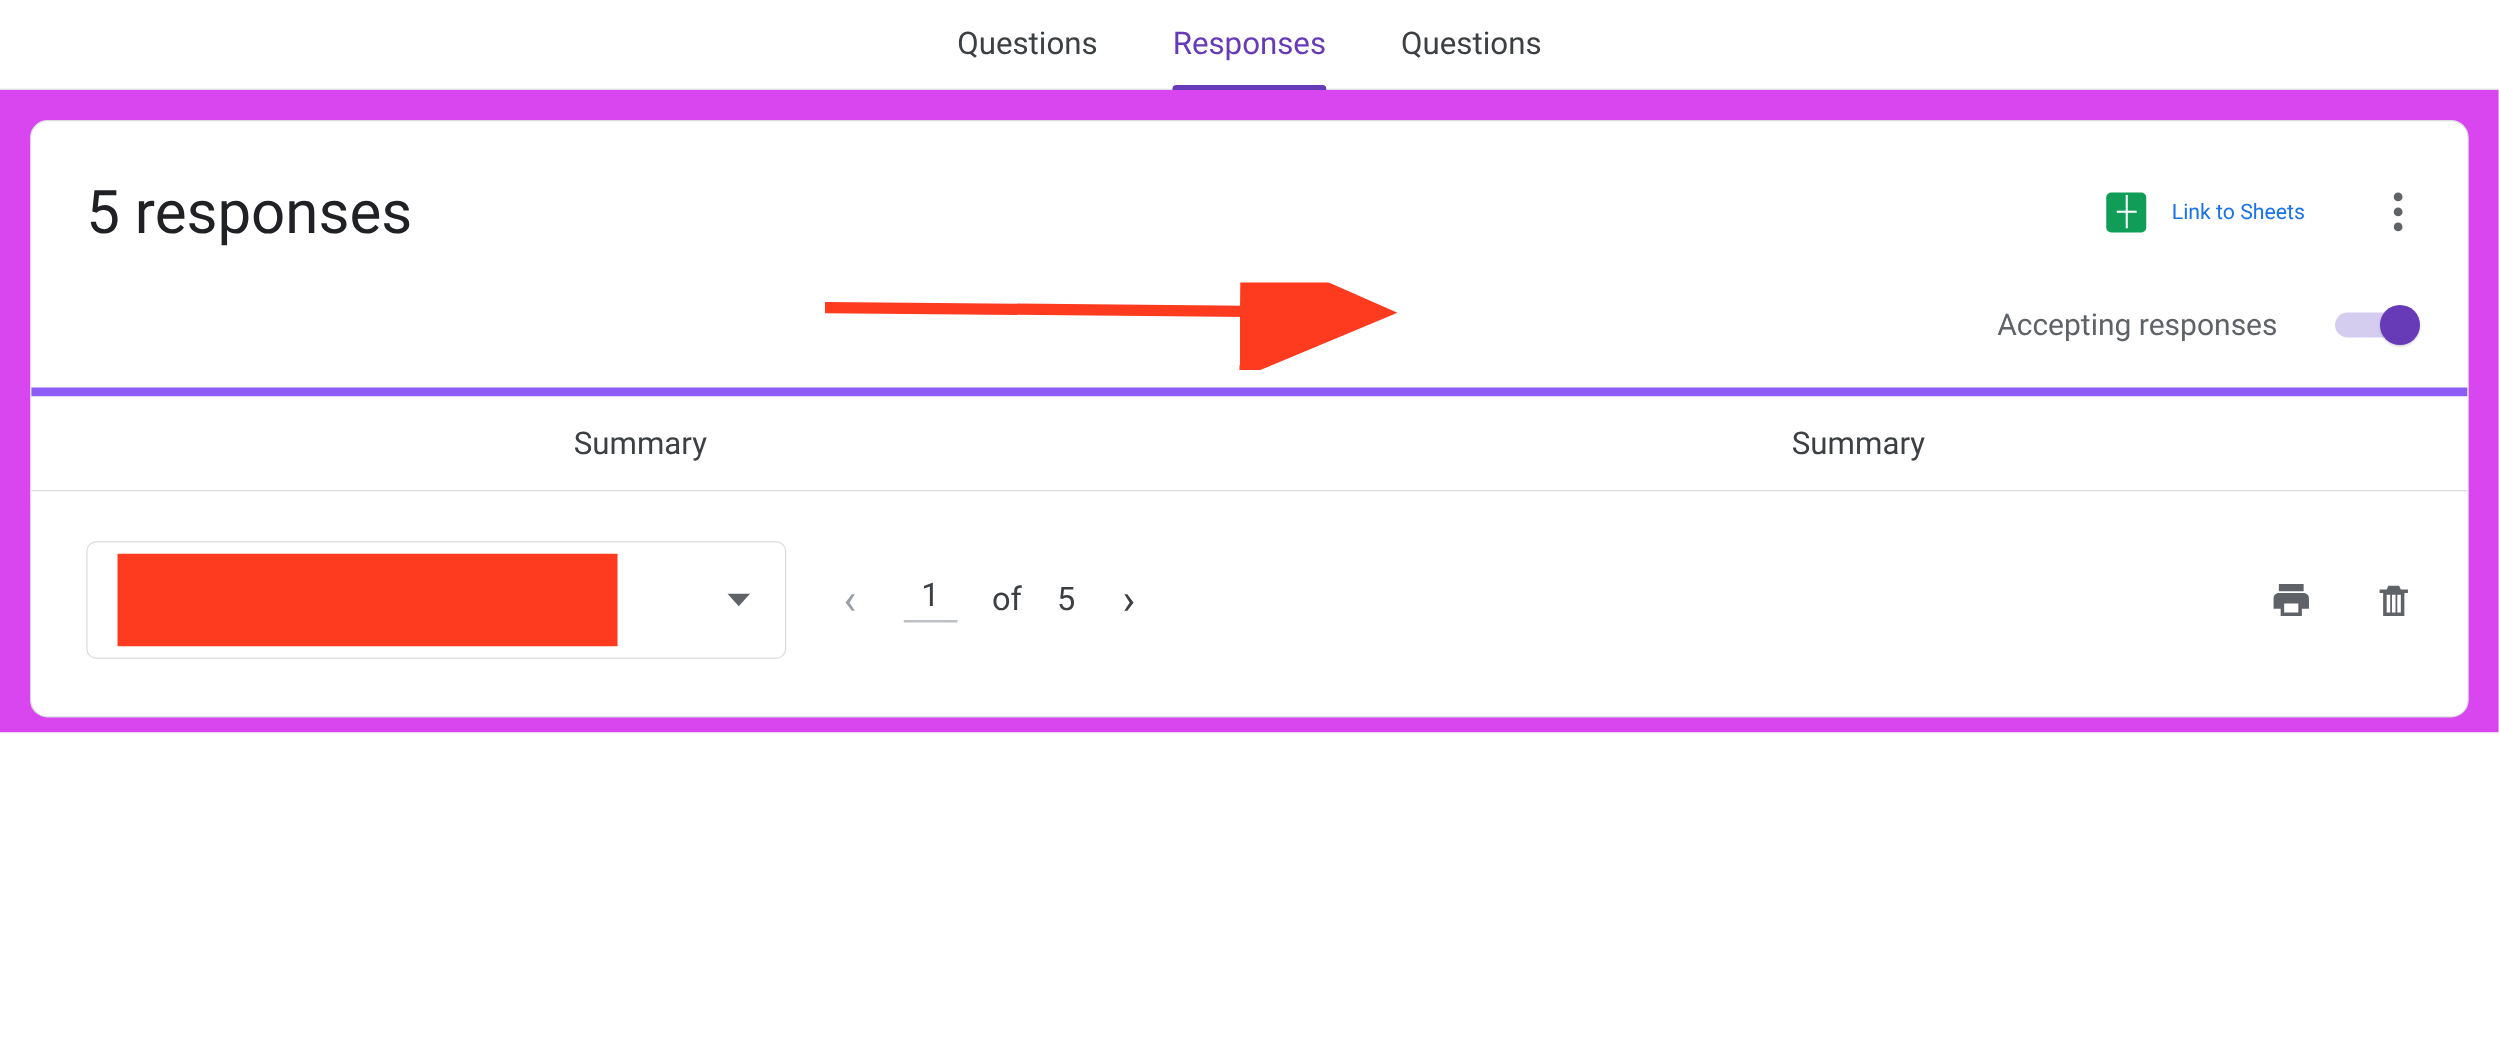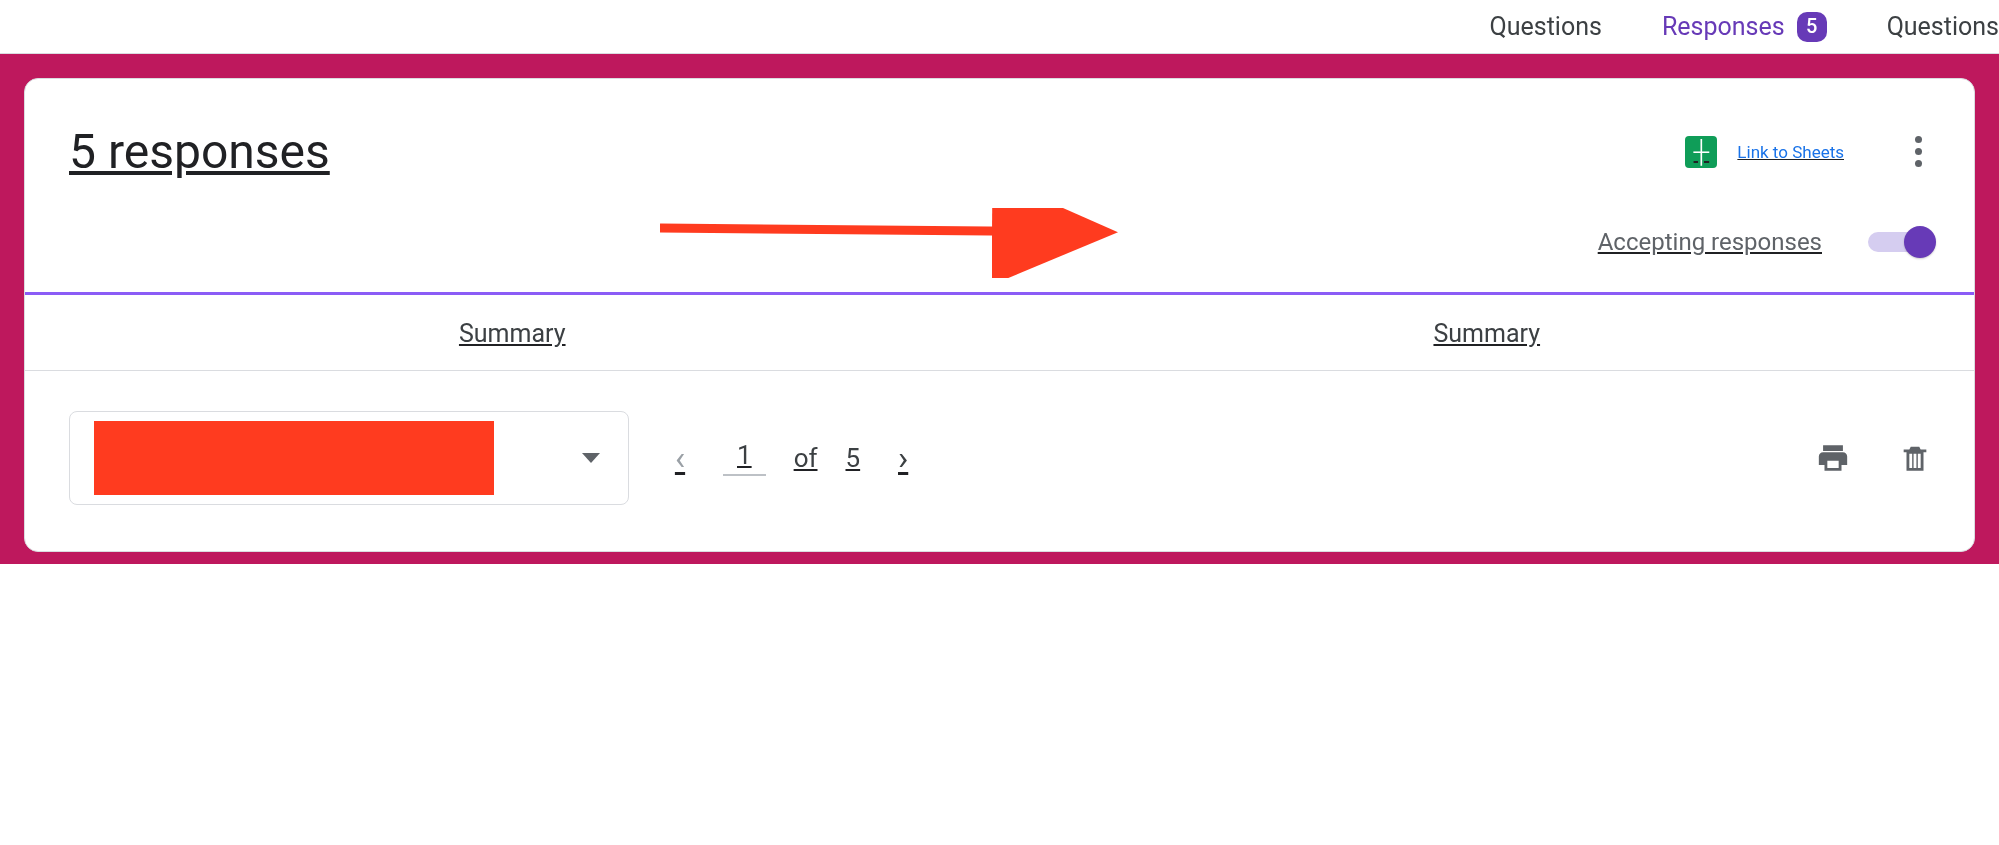"Questions" .topnav { height: 54px -> 72px; justify-content: flex-end -> center }
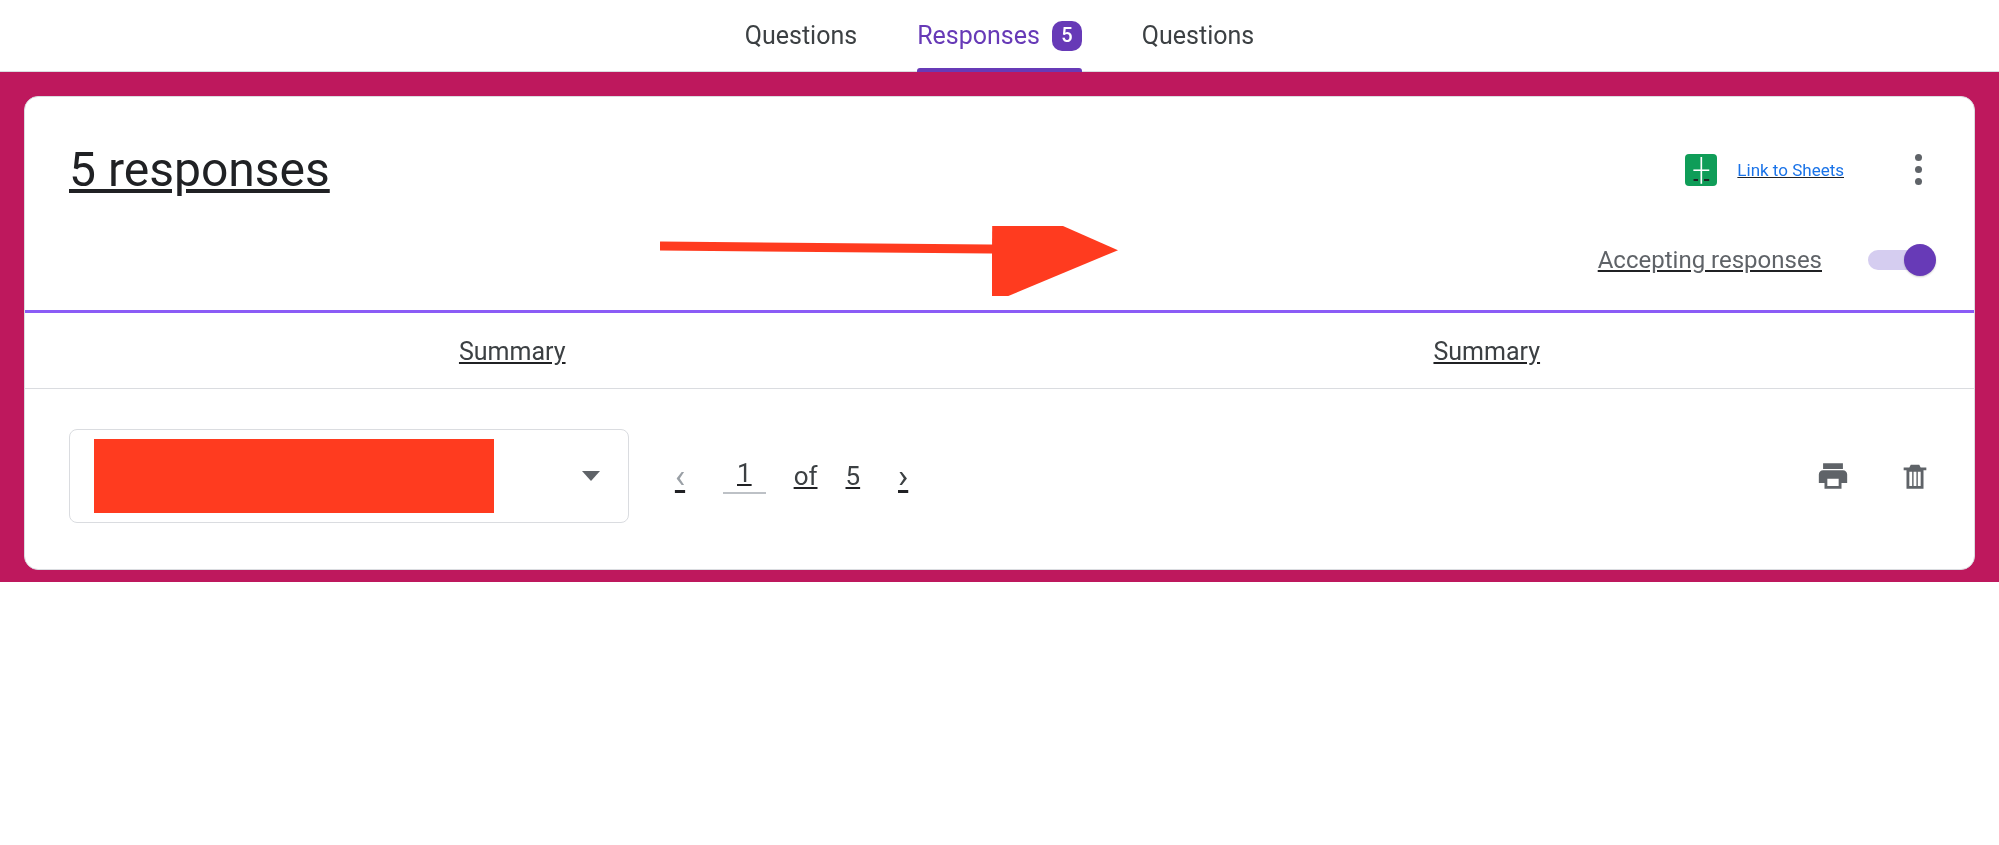"Responses" .topnav-item.active { flex-direction: none -> column }
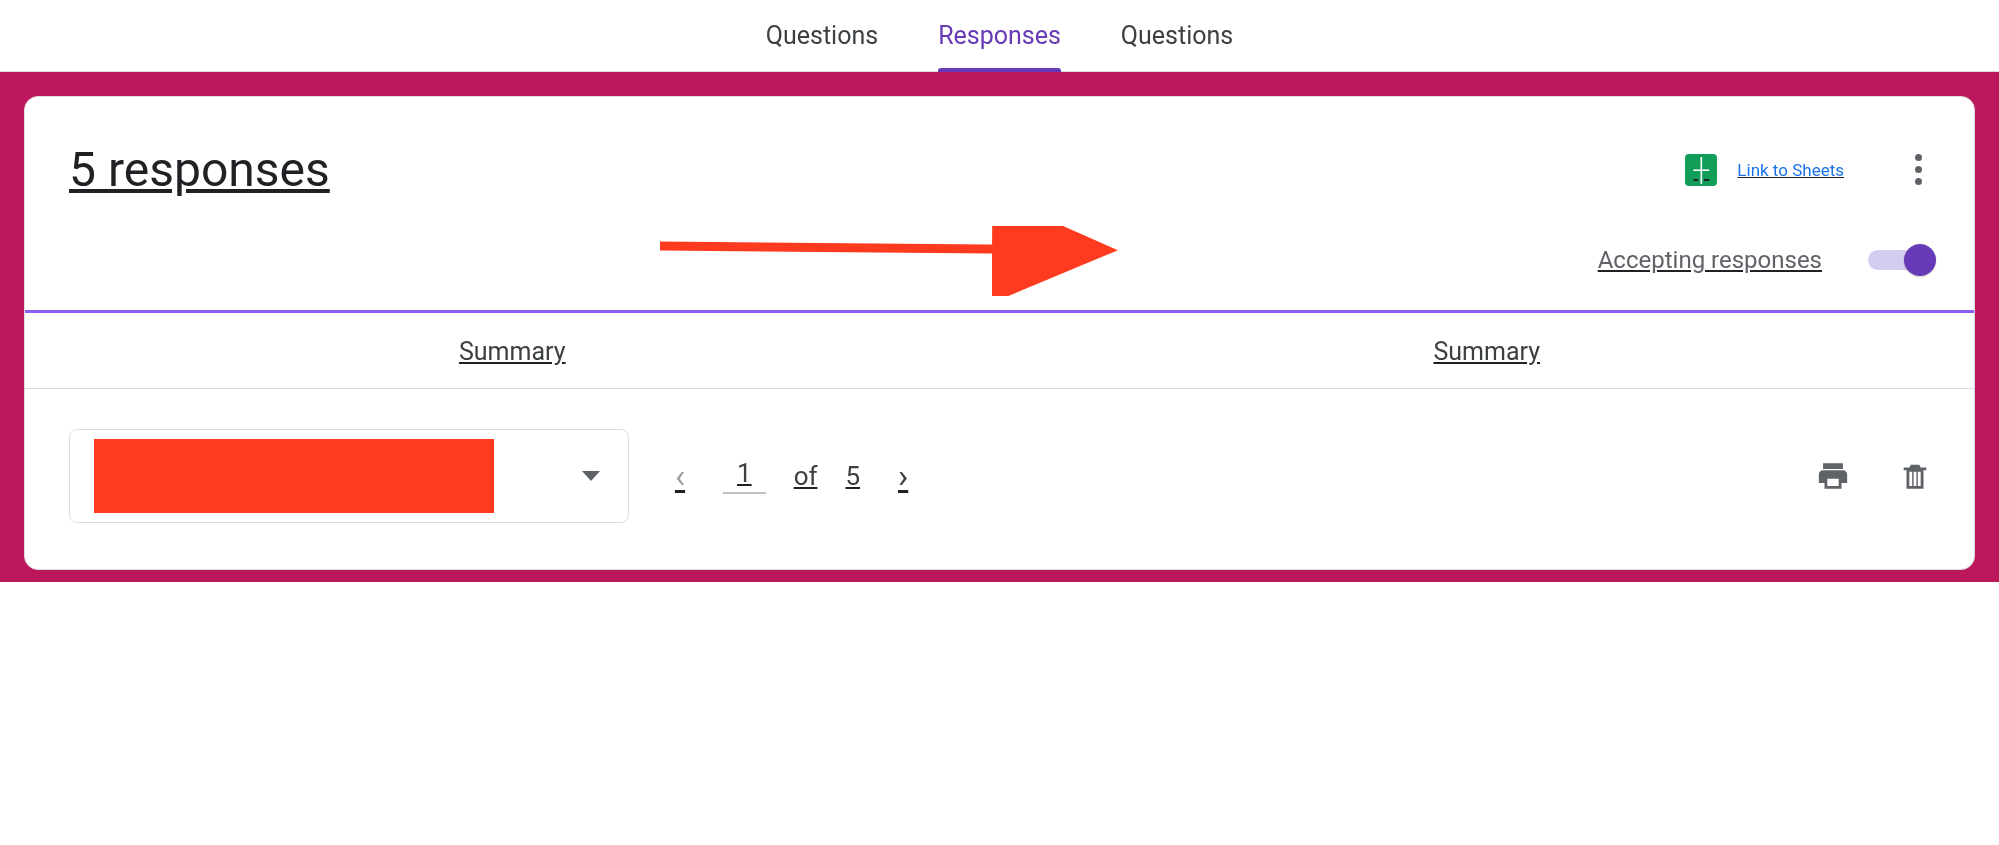"5 responses" .page { background: #be185d -> #d946ef; text-decoration: underline -> none }
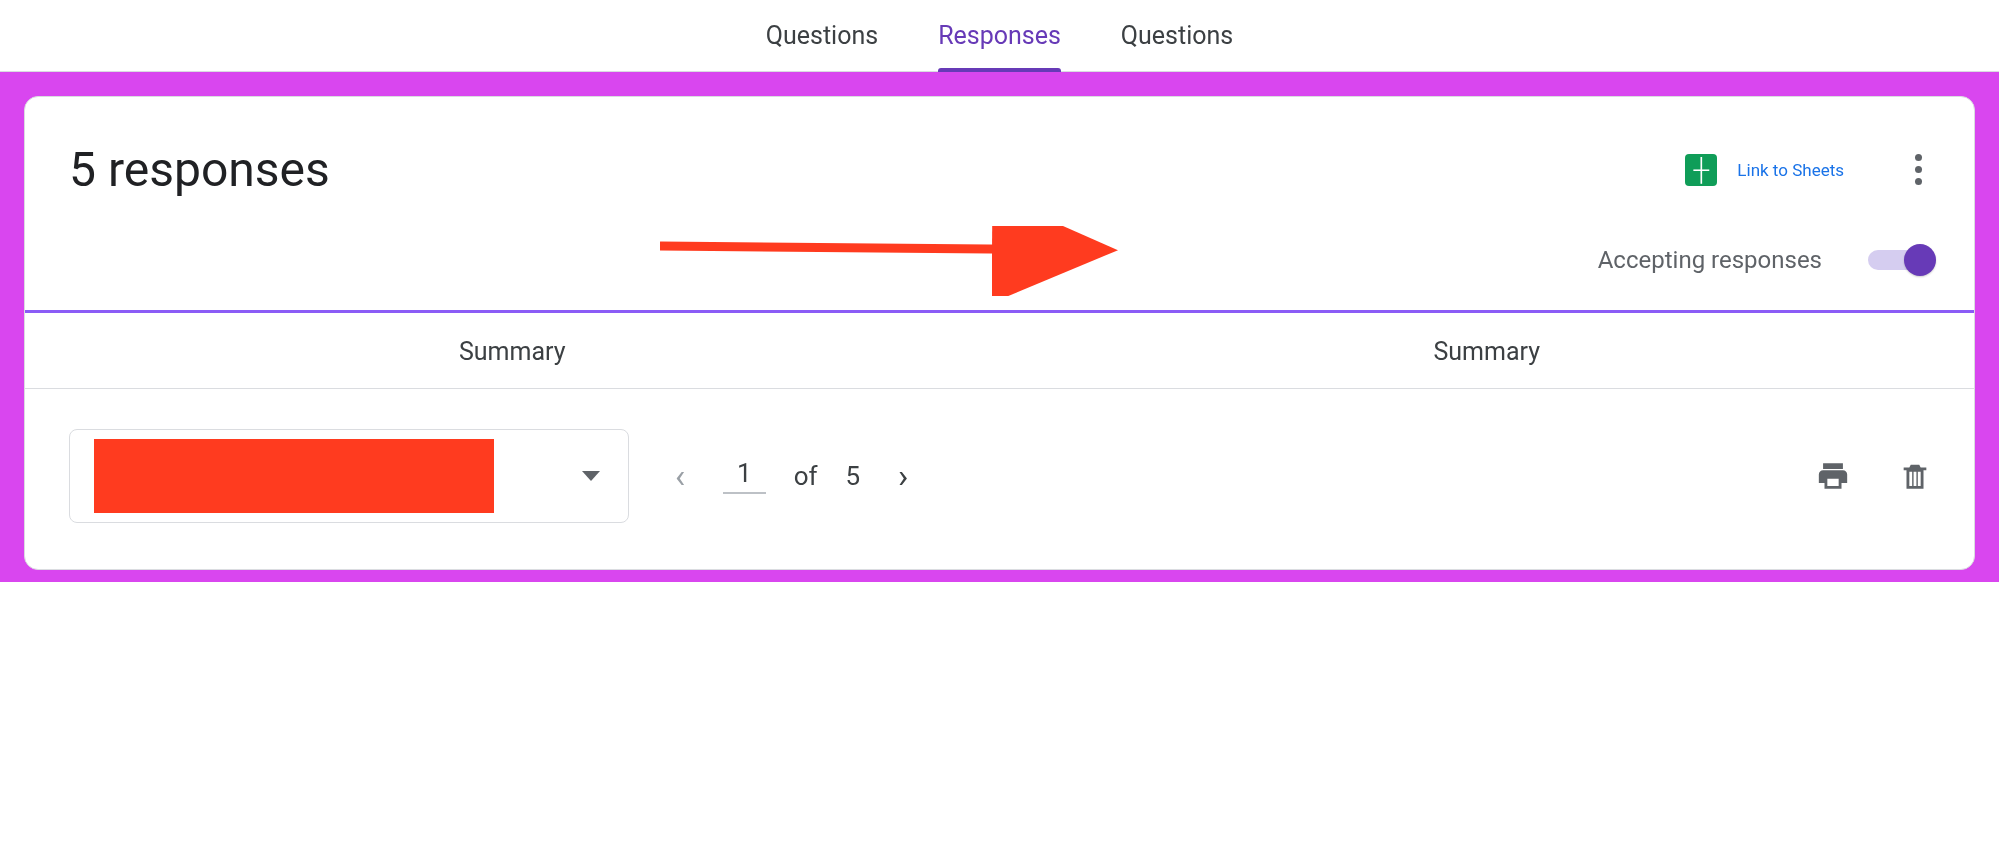"Summary" .subtabs { border-top: 3px solid #8b5cf6 -> 7px solid #8b5cf6 }
